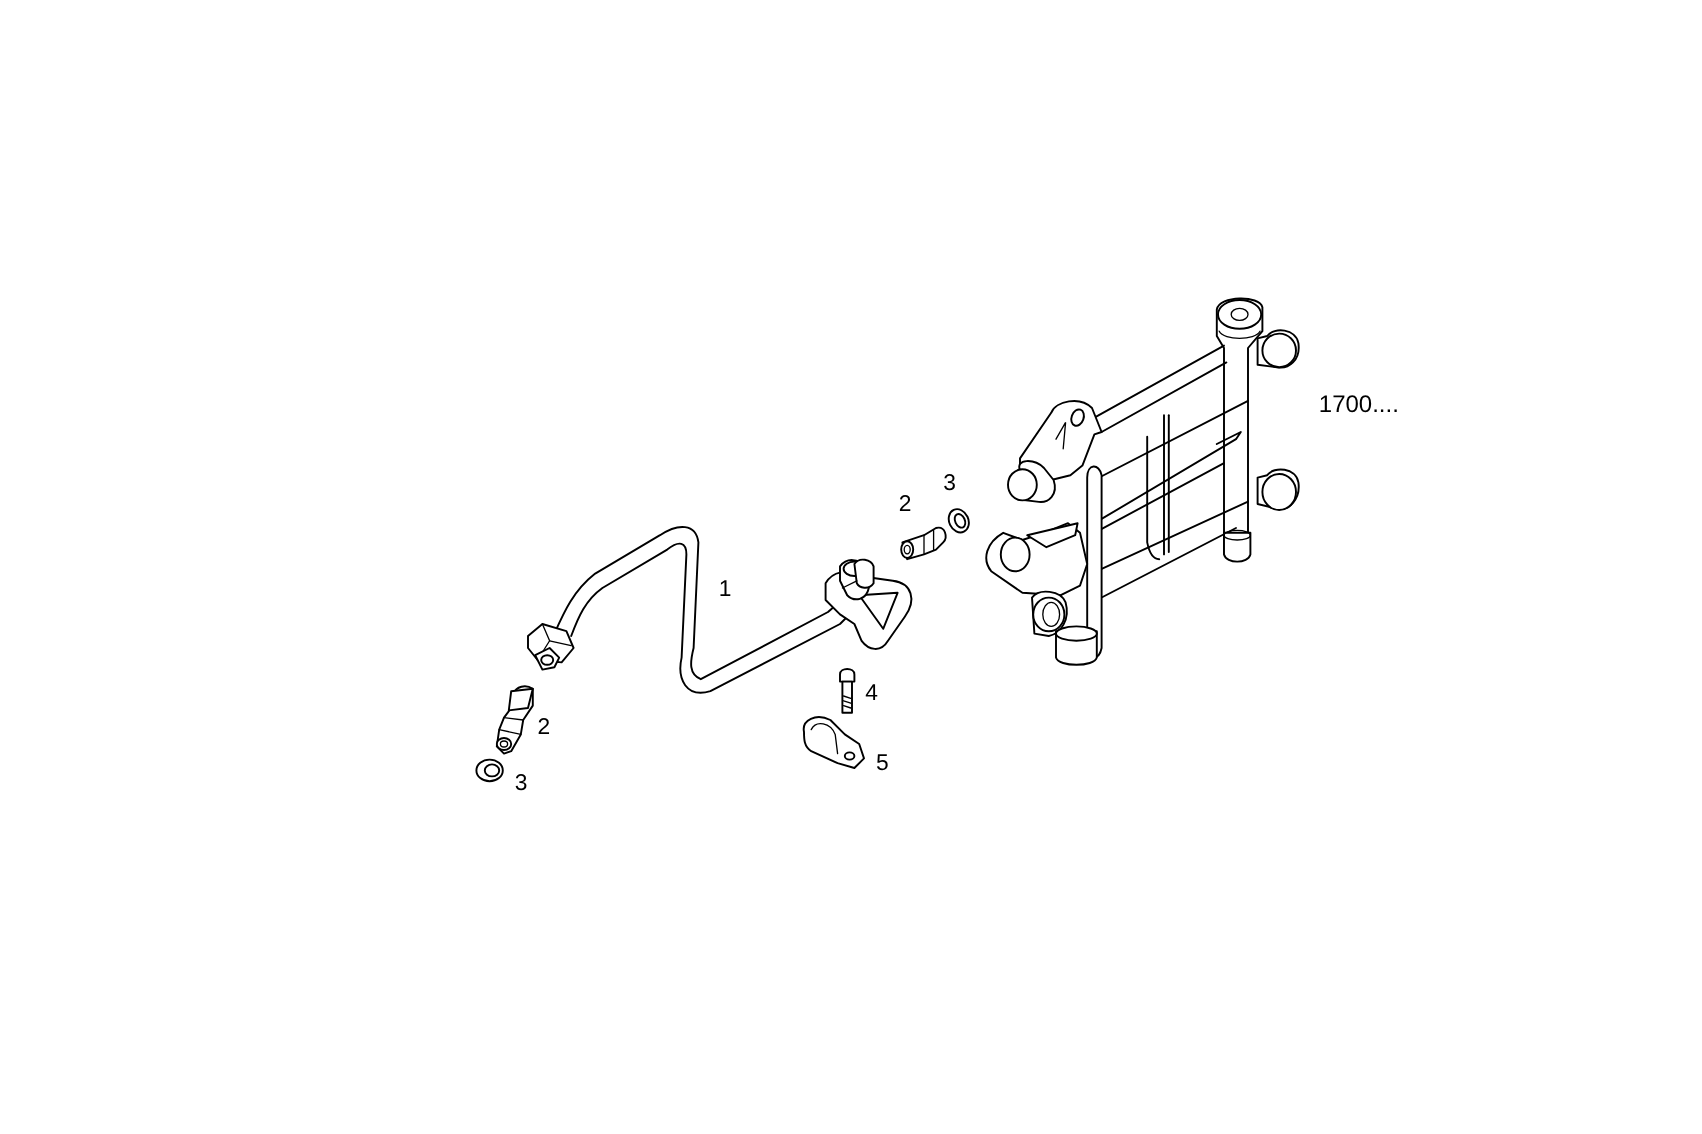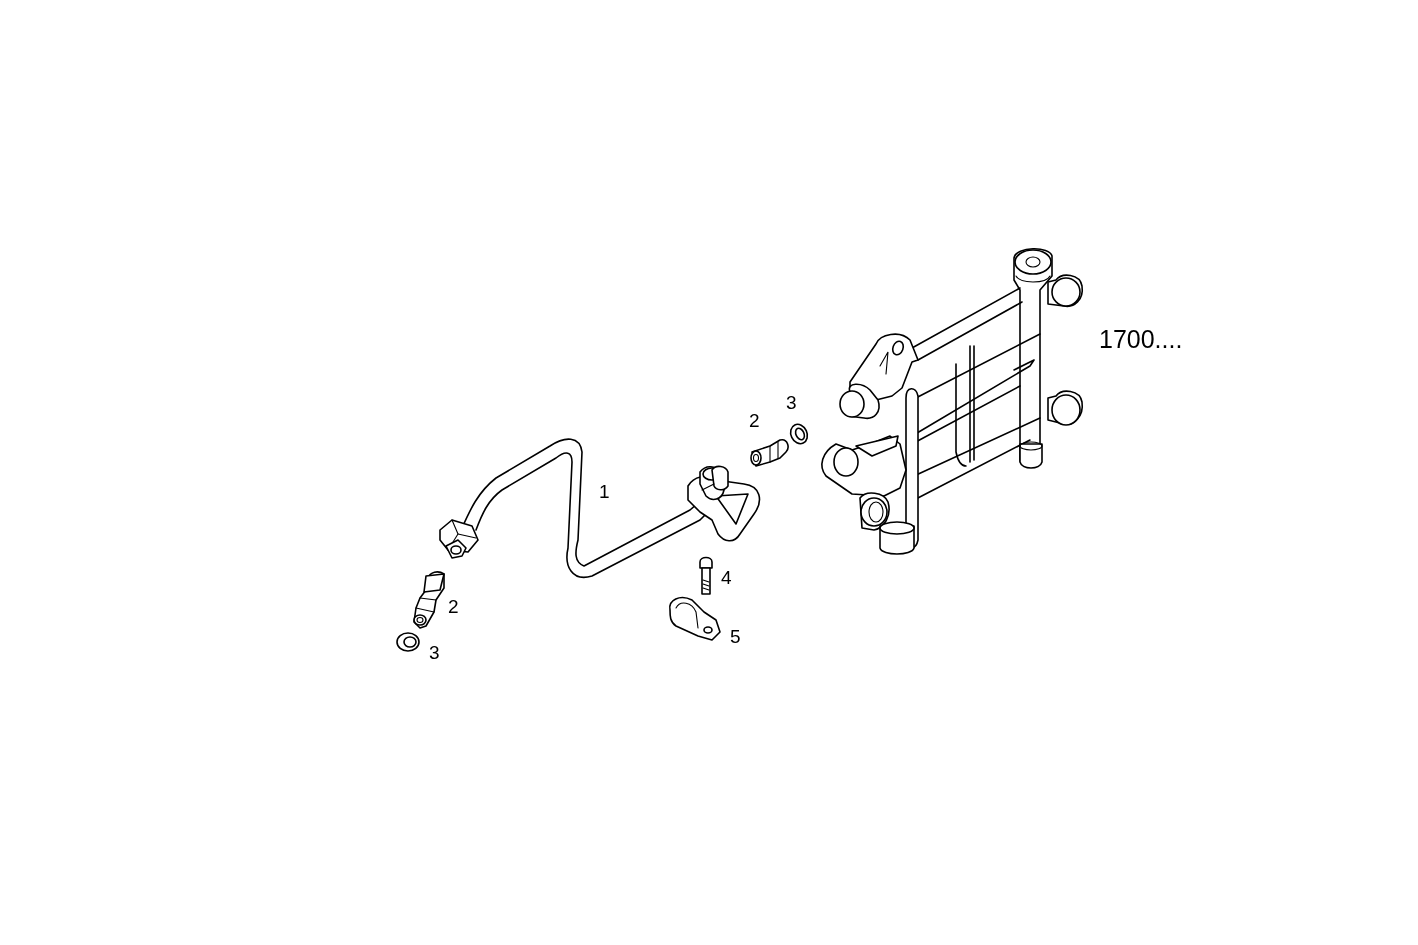"1700...." .ref { font-size: 25px -> 20px }
